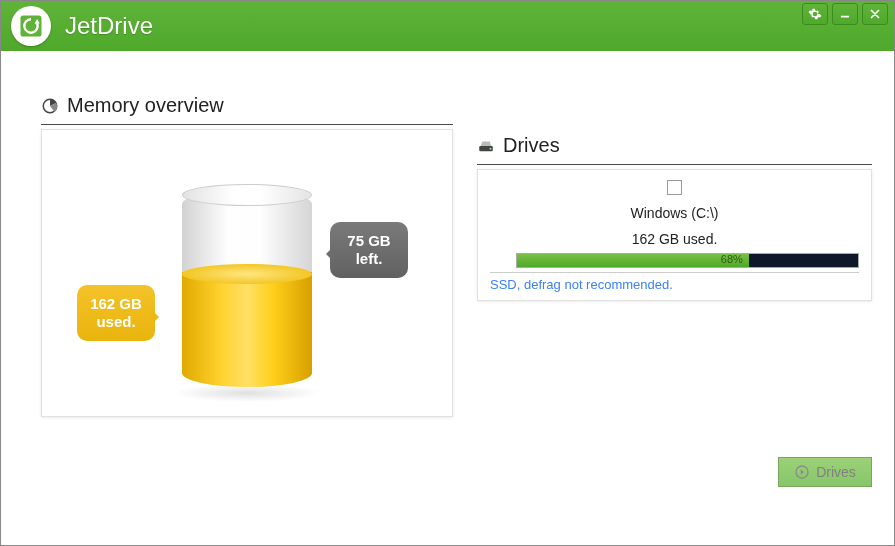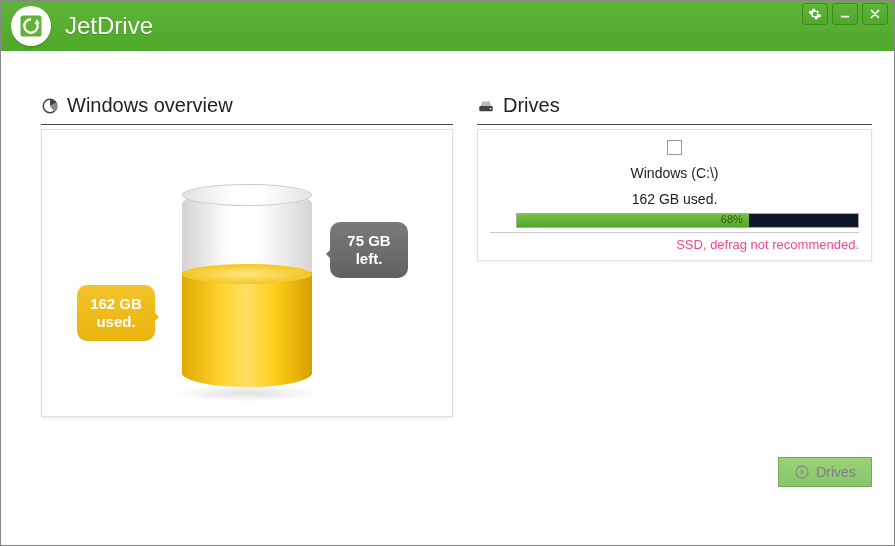"Windows overview" div.panel-header-title { text: Windows -> Memory }
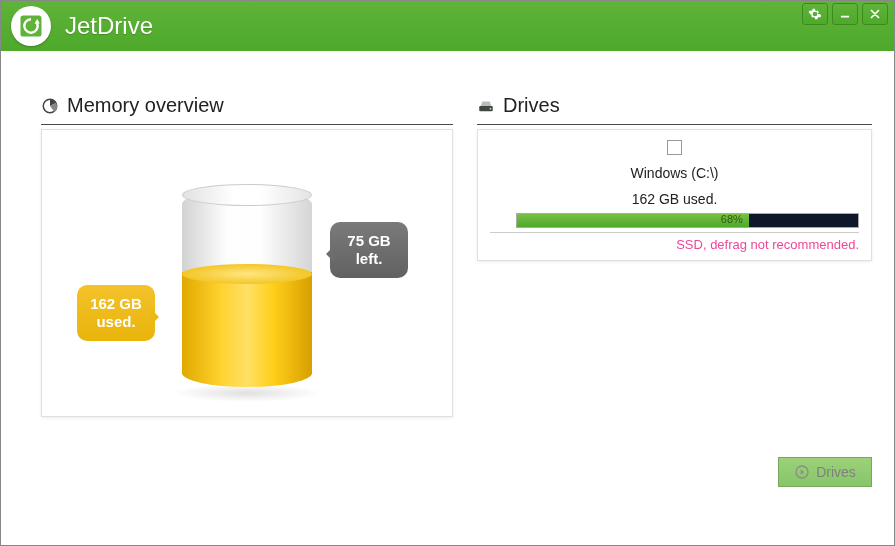"Drives" .panel-right { margin-top: none -> 40px }
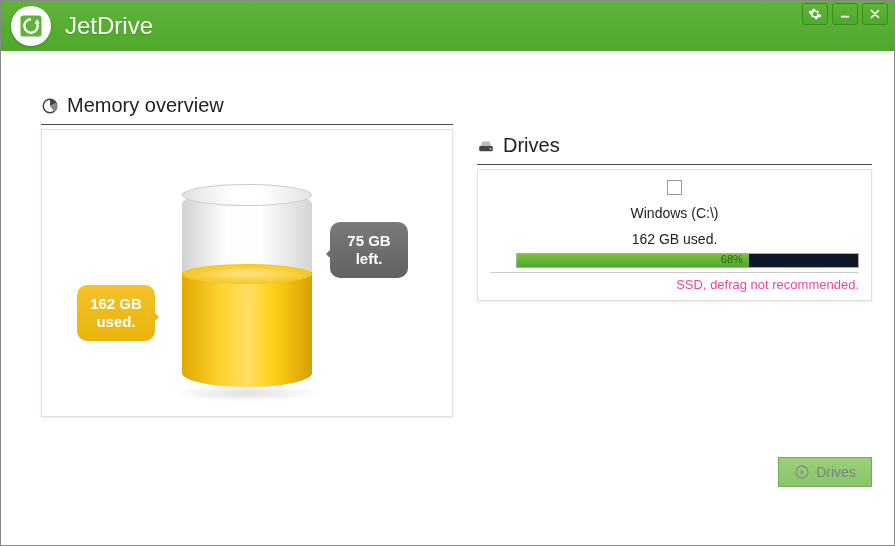"SSD, defrag not recommended." .drive-note { color: #ec4899 -> #3b82f6; text-align: right -> none }
